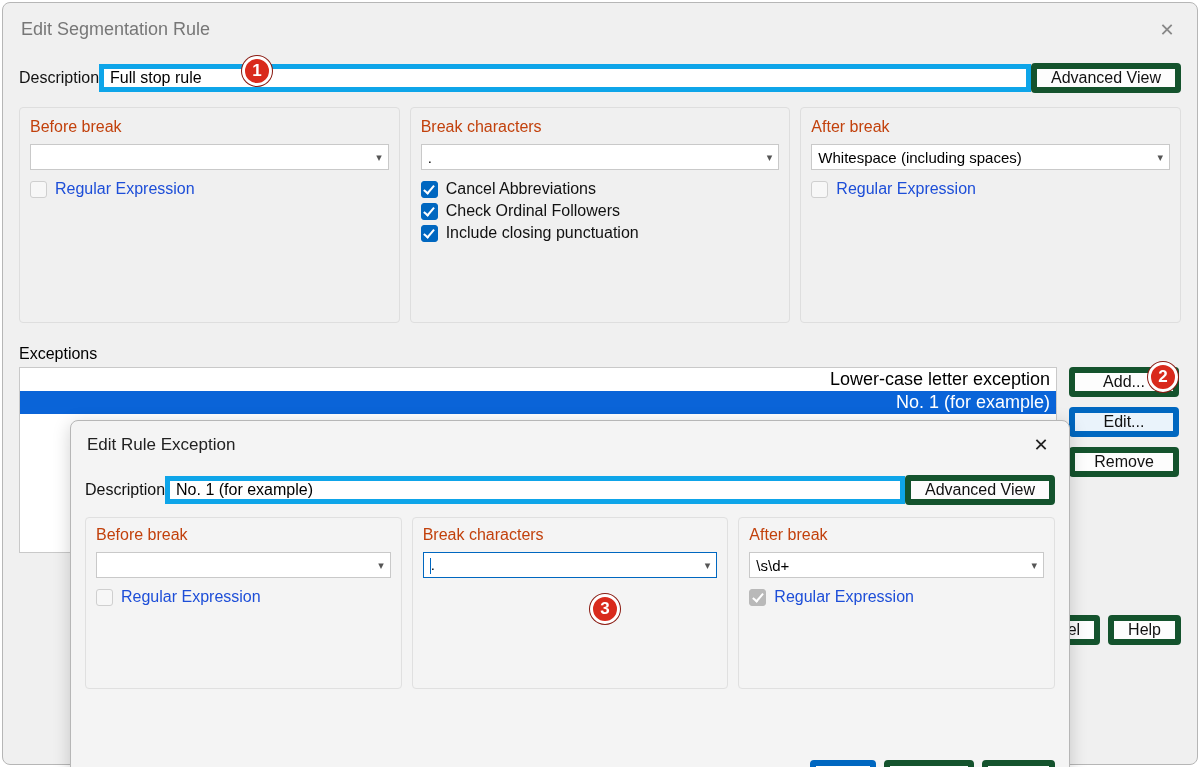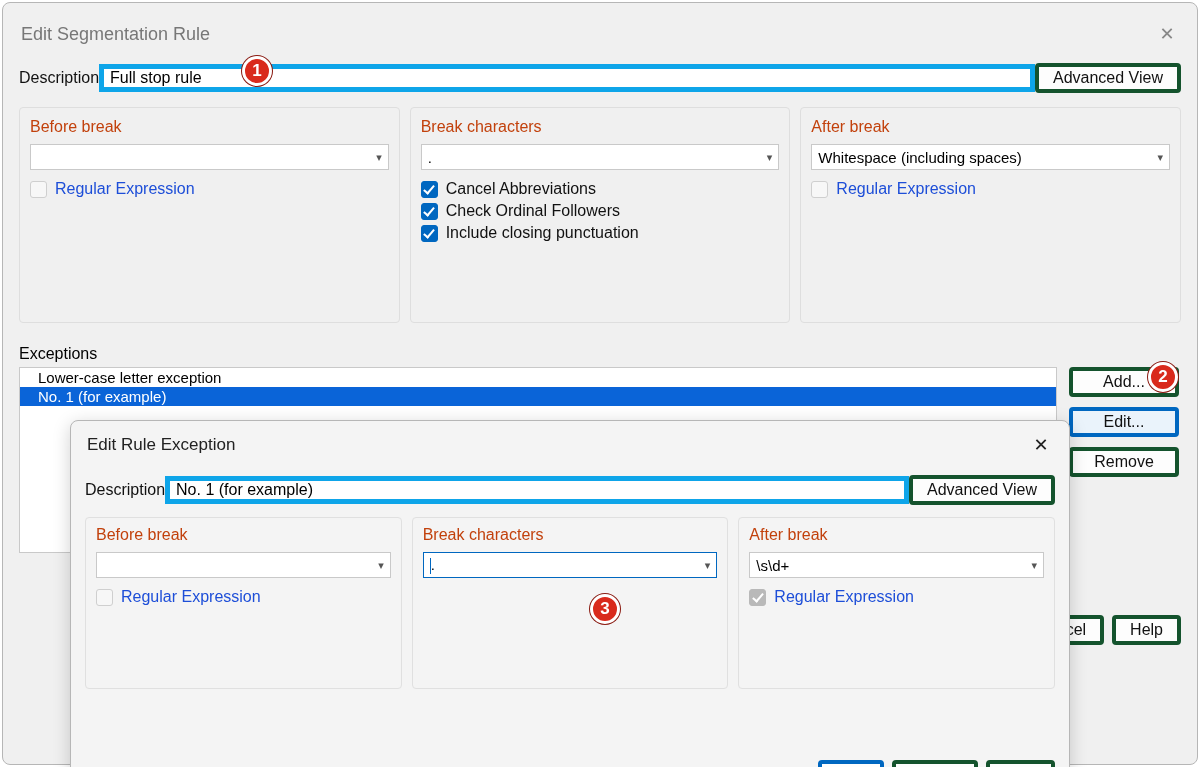"Edit Segmentation Rule" .titlebar { align-items: flex-end -> flex-start }
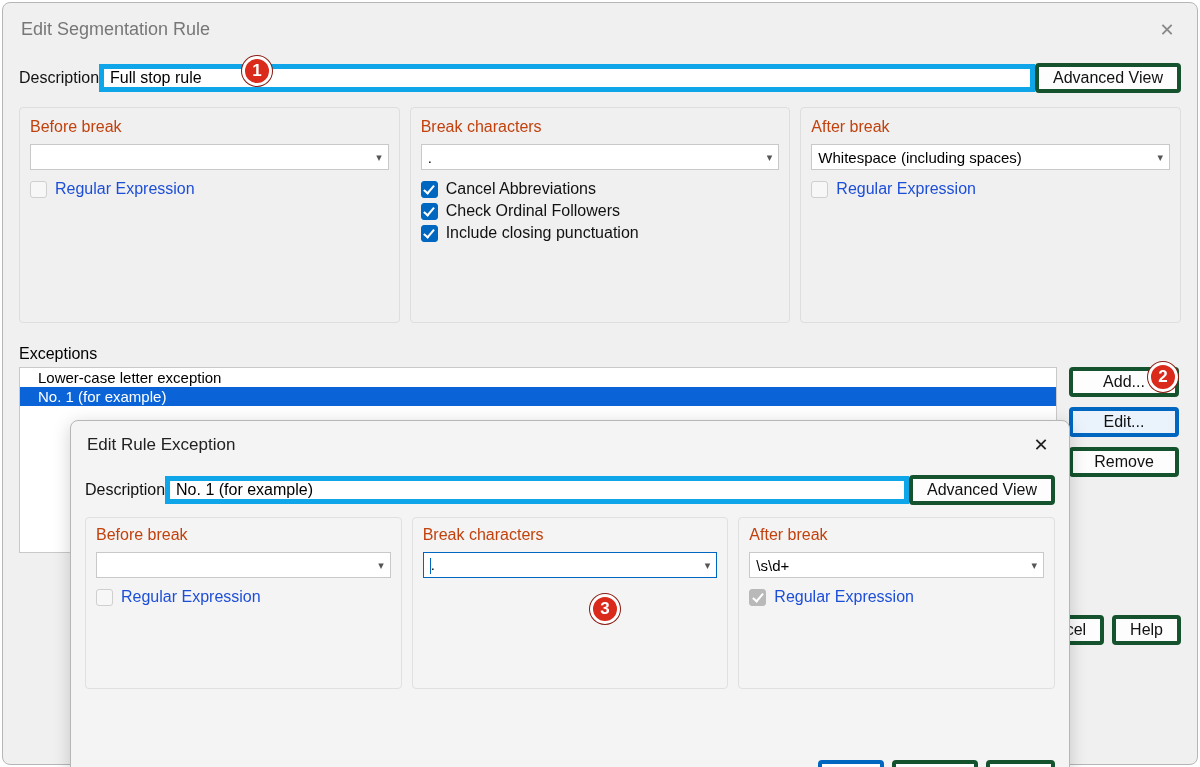"Advanced View" .btn { border: 4px solid #14532d -> 6px solid #14532d }
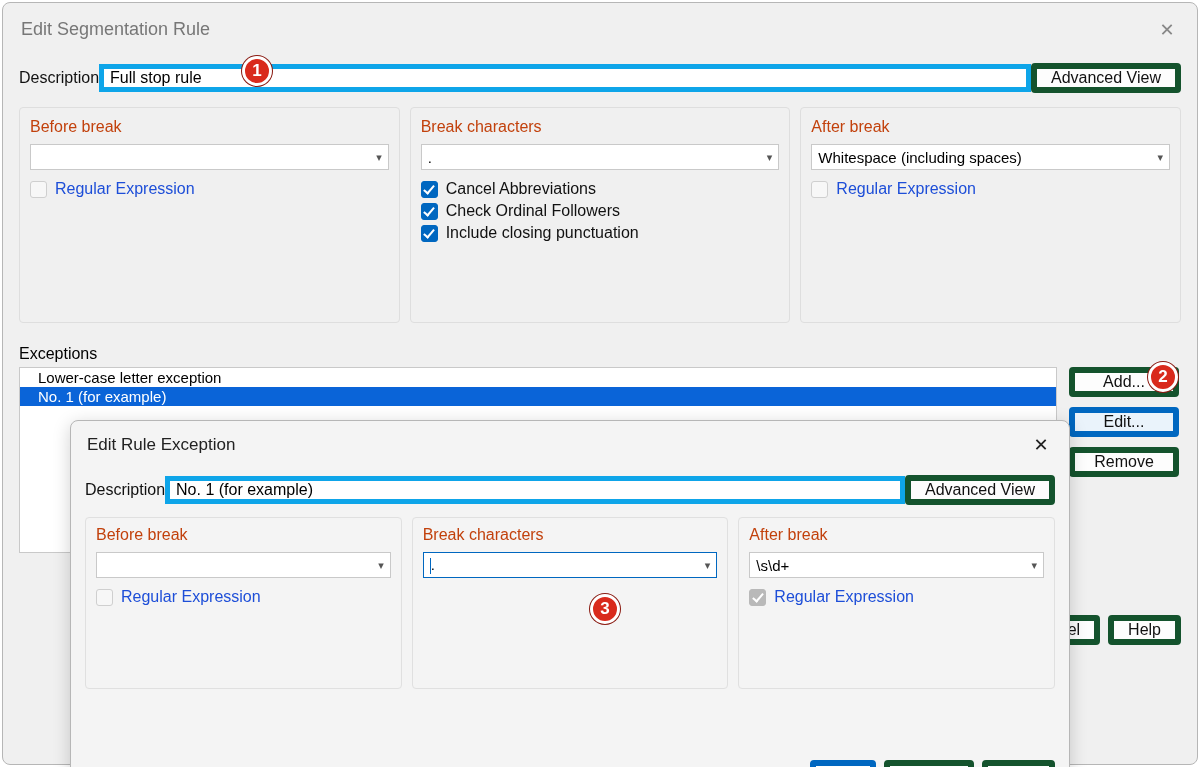"Lower-case letter exception" .list-item { font-size: 15px -> 18px; padding: 1px 18px -> 1px 6px; text-align: none -> right }
